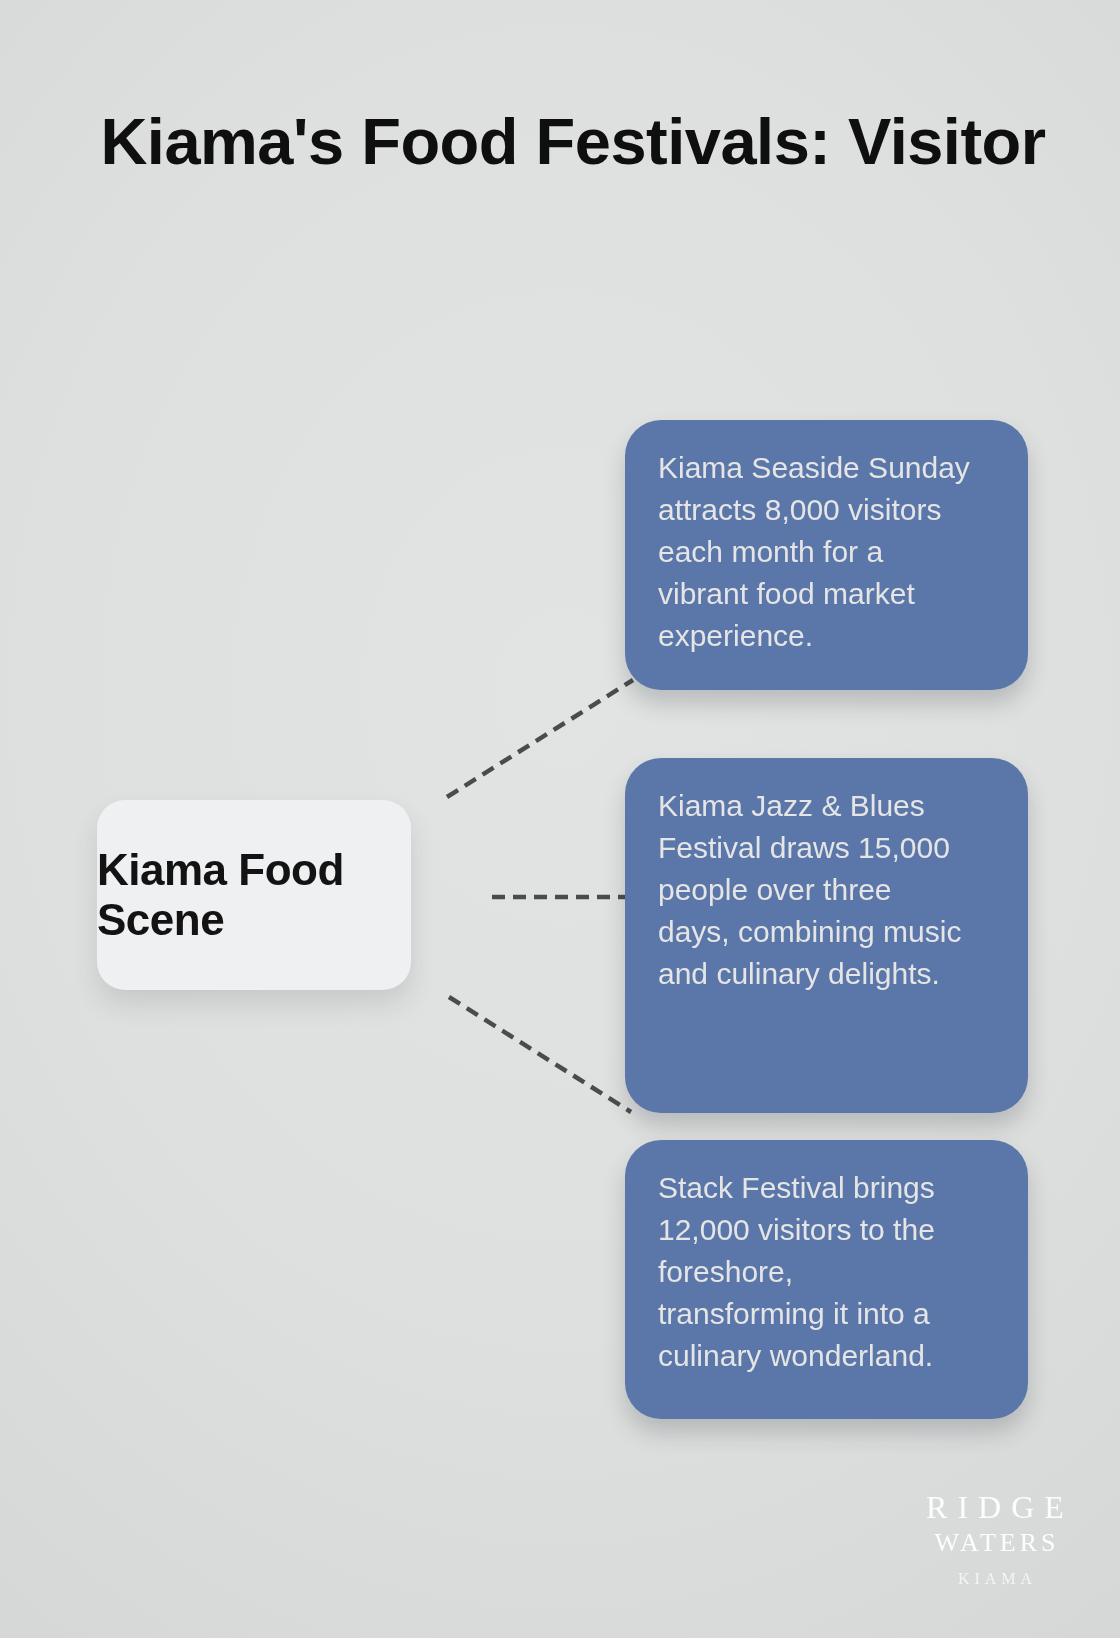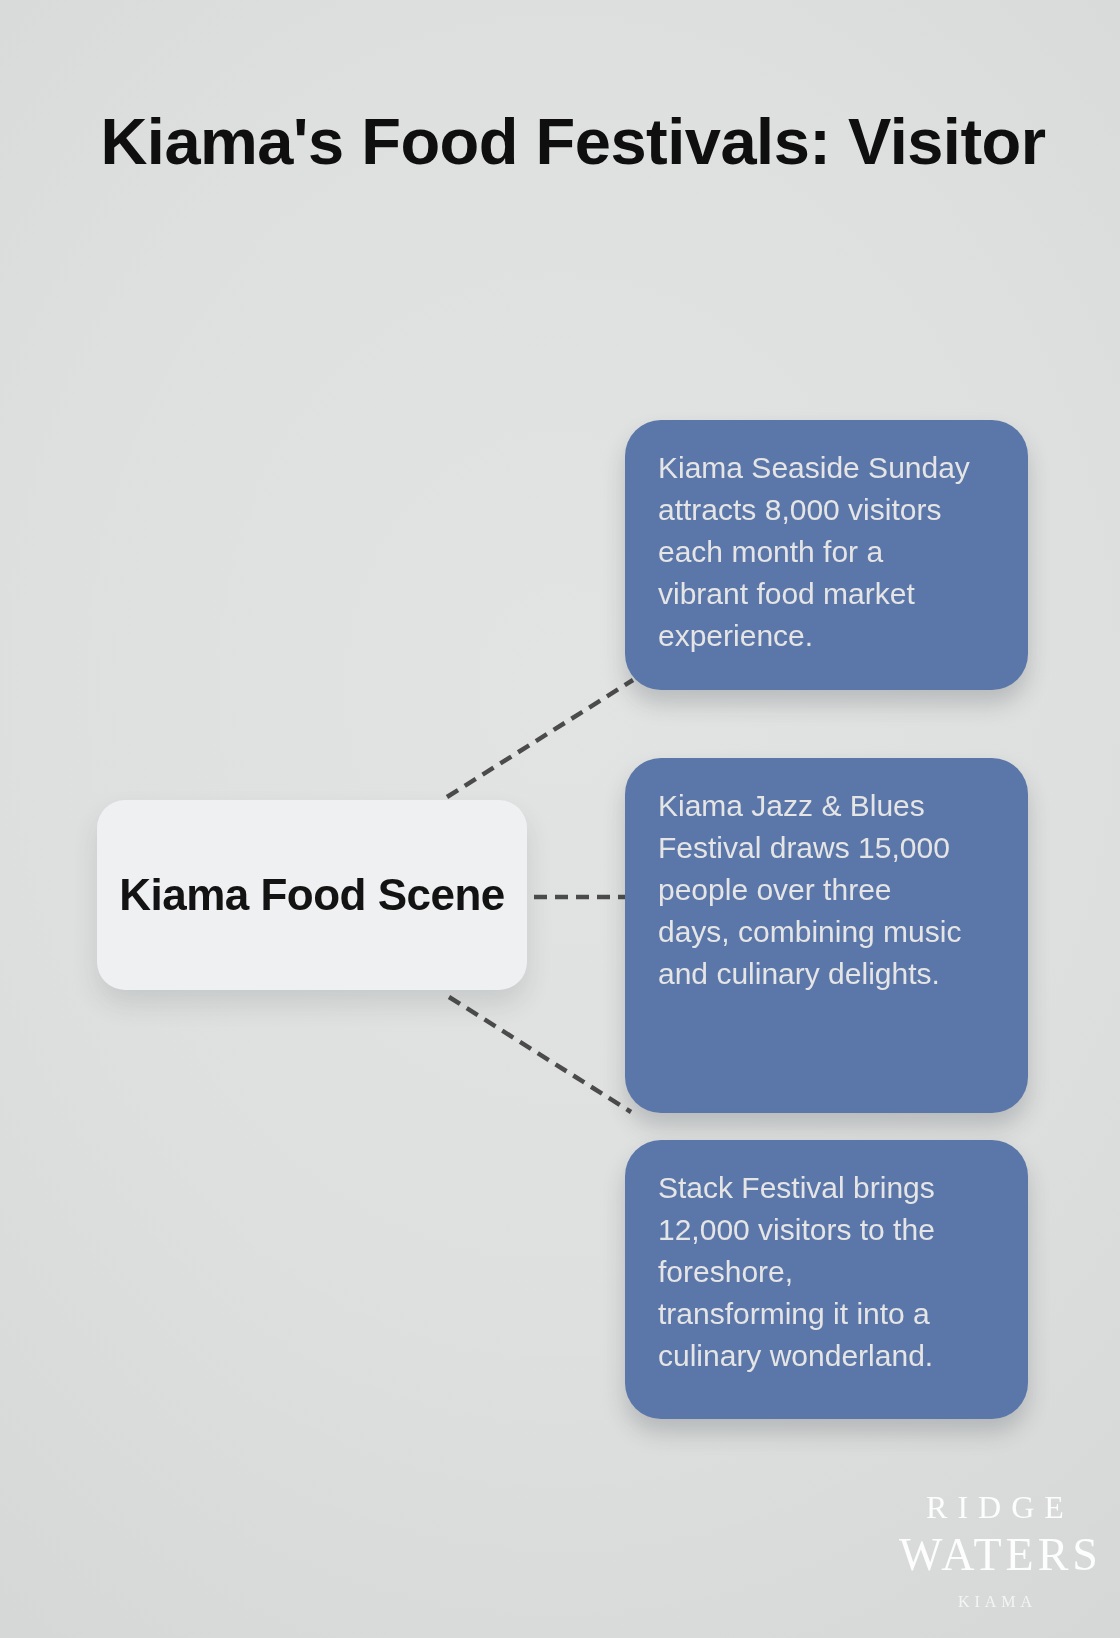"Kiama Food Scene" .center-node { width: 430px -> 314px }
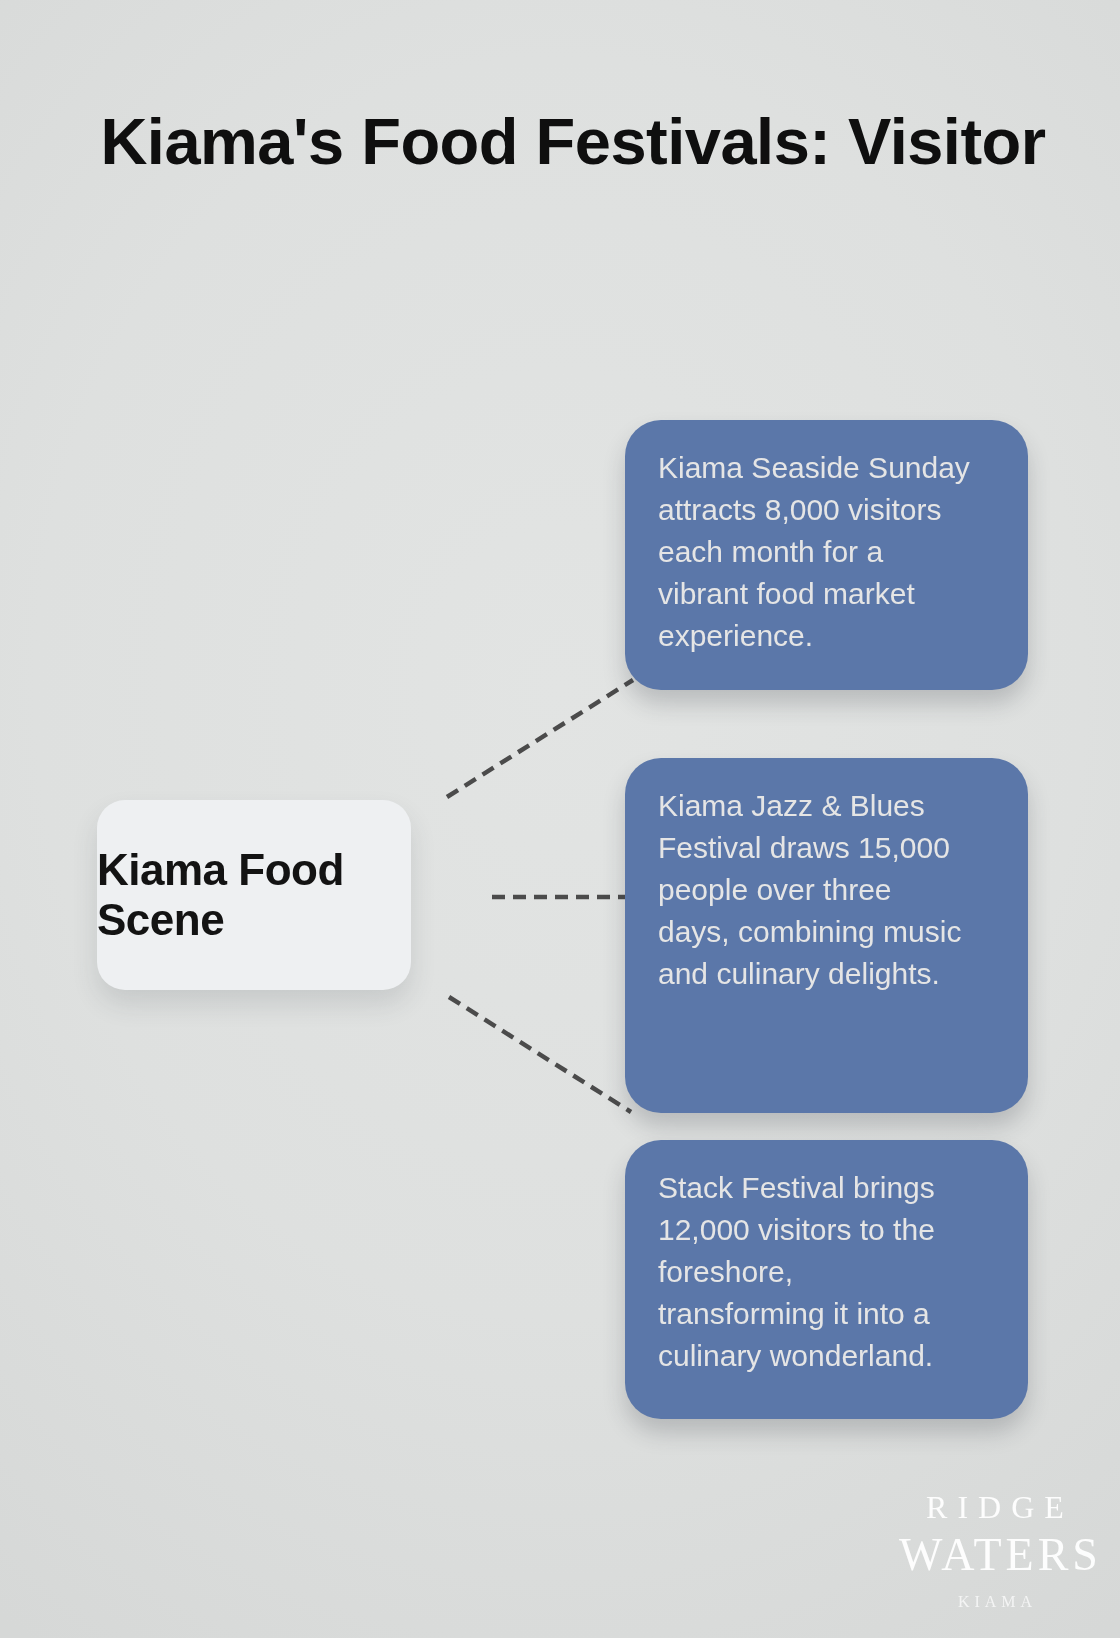"WATERS" .logo-waters { font-size: 46px -> 26px }
